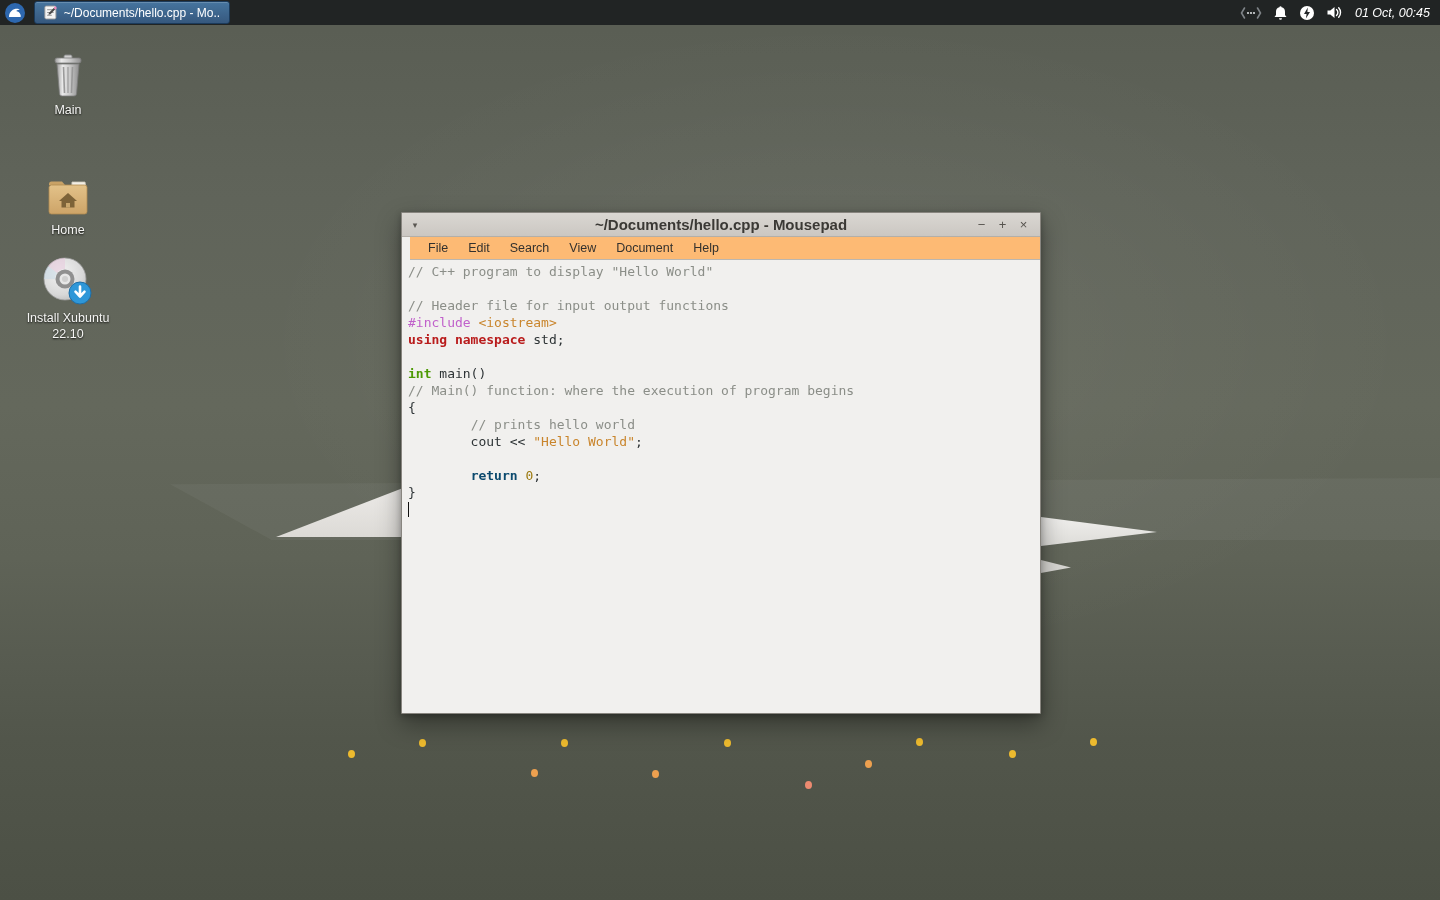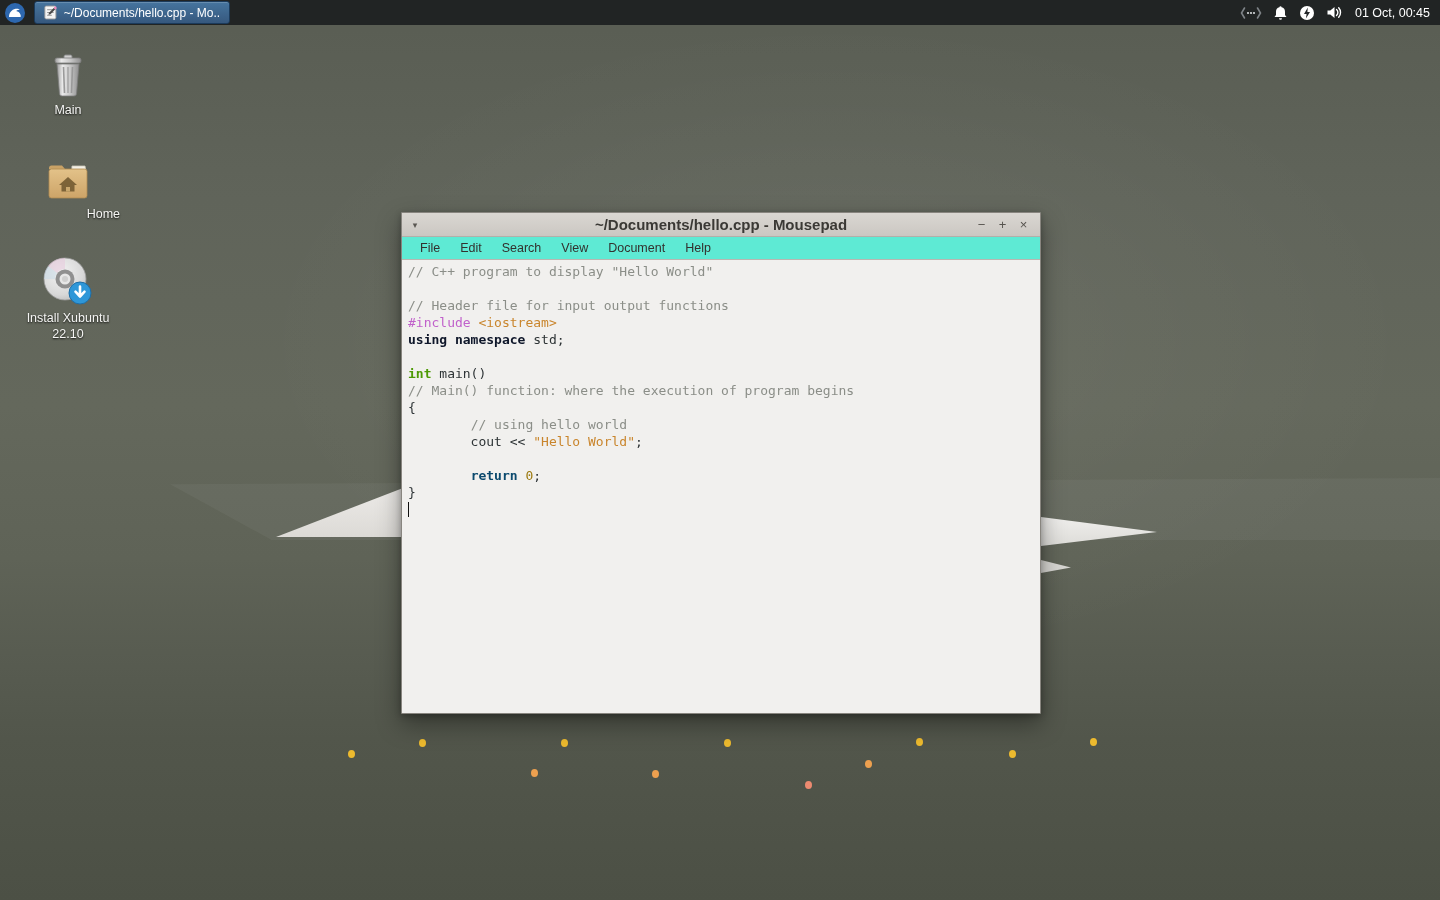"01 Oct, 00:45" #tray { font-style: none -> italic }
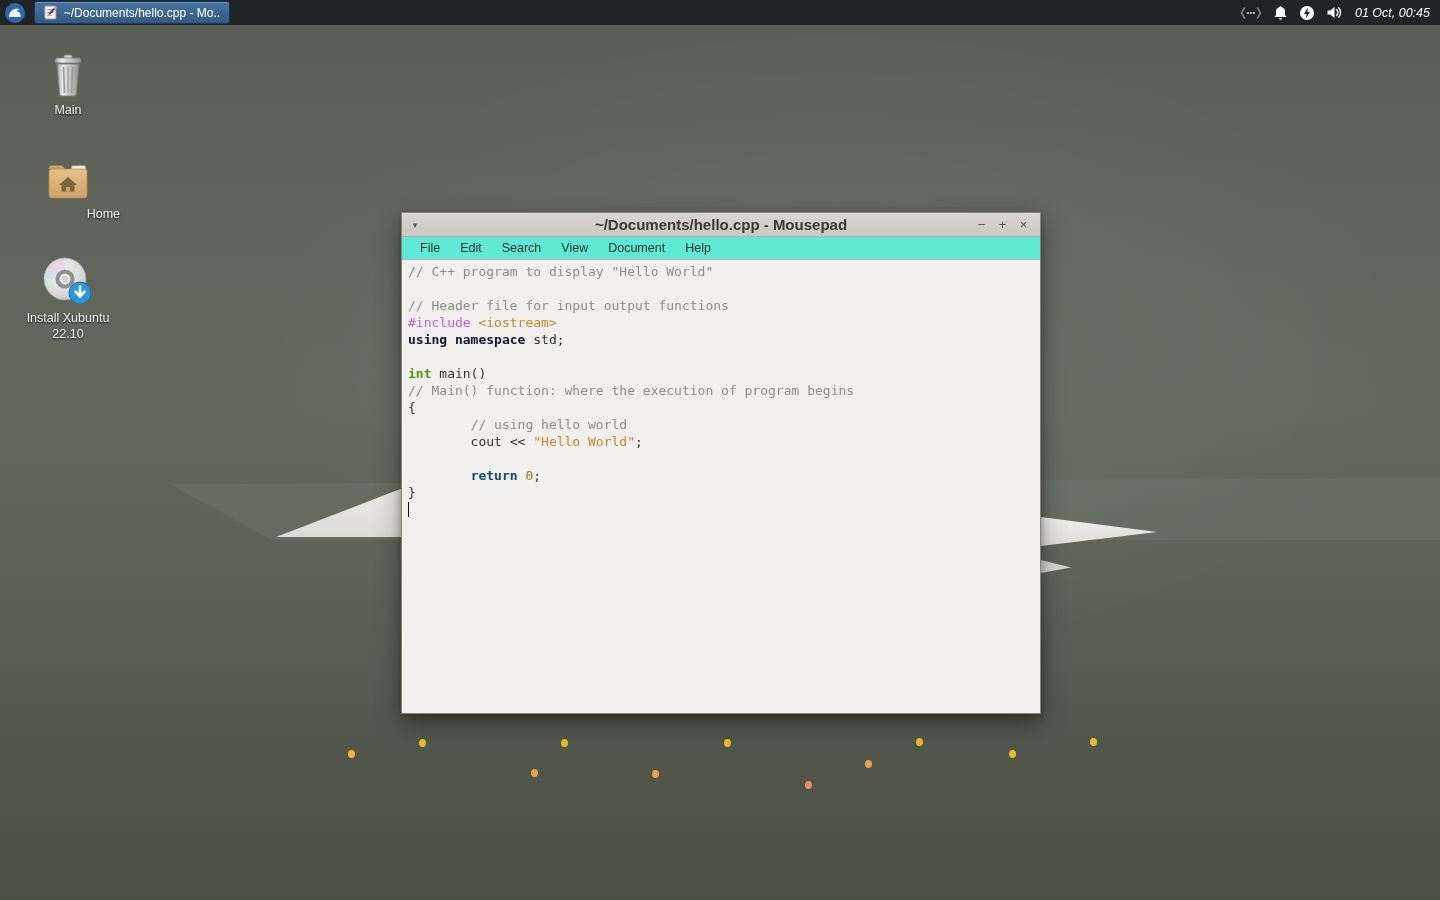"Home" #icon-home { text-align: right -> none; top: 160px -> 176px }
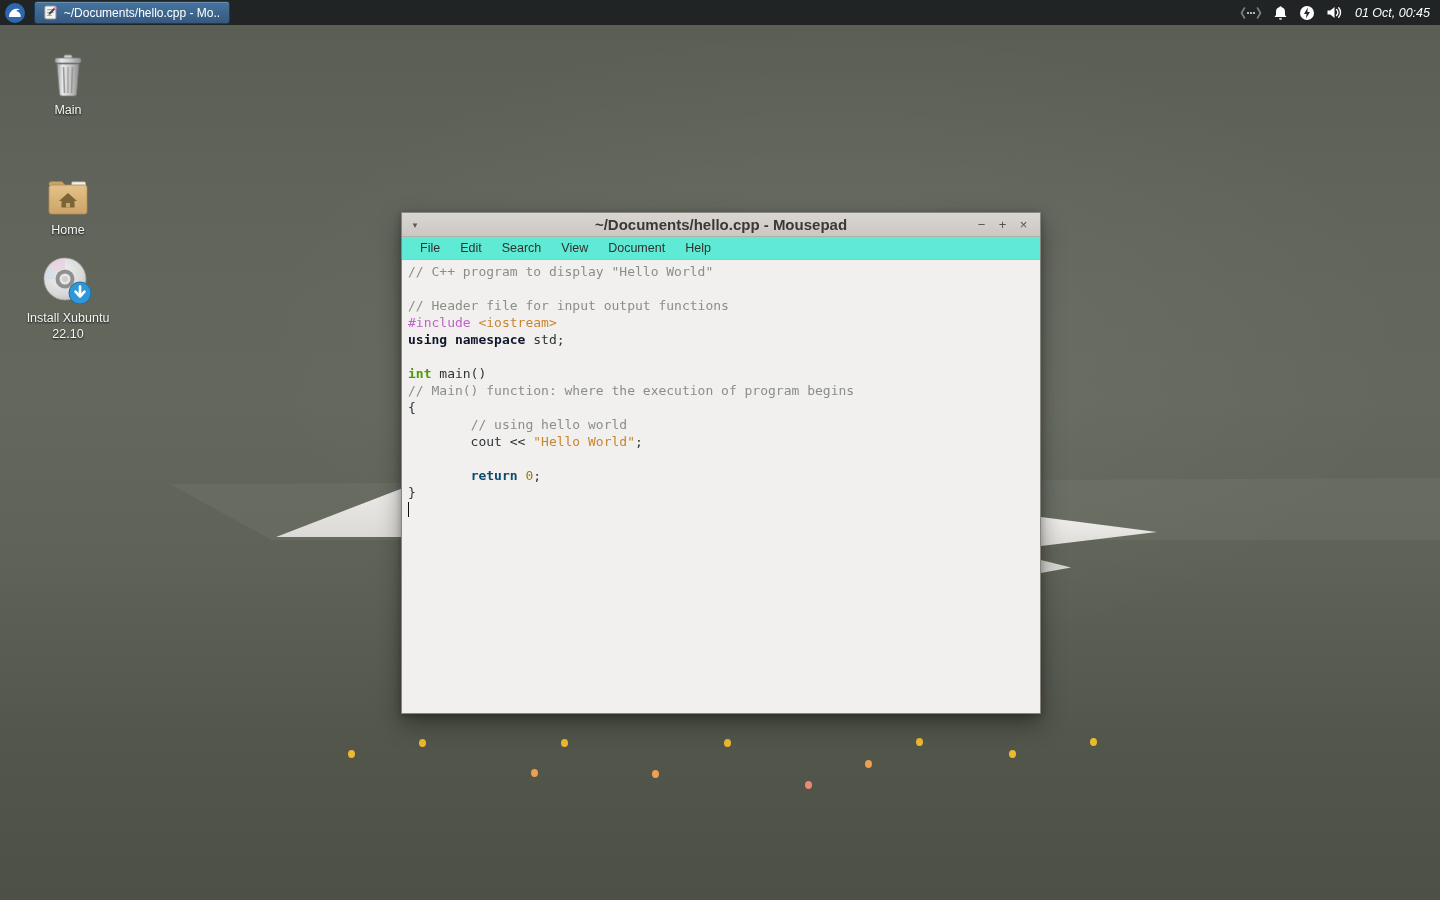"File" #menubar { background: #5eead4 -> #fdba74; margin-left: none -> 8px }
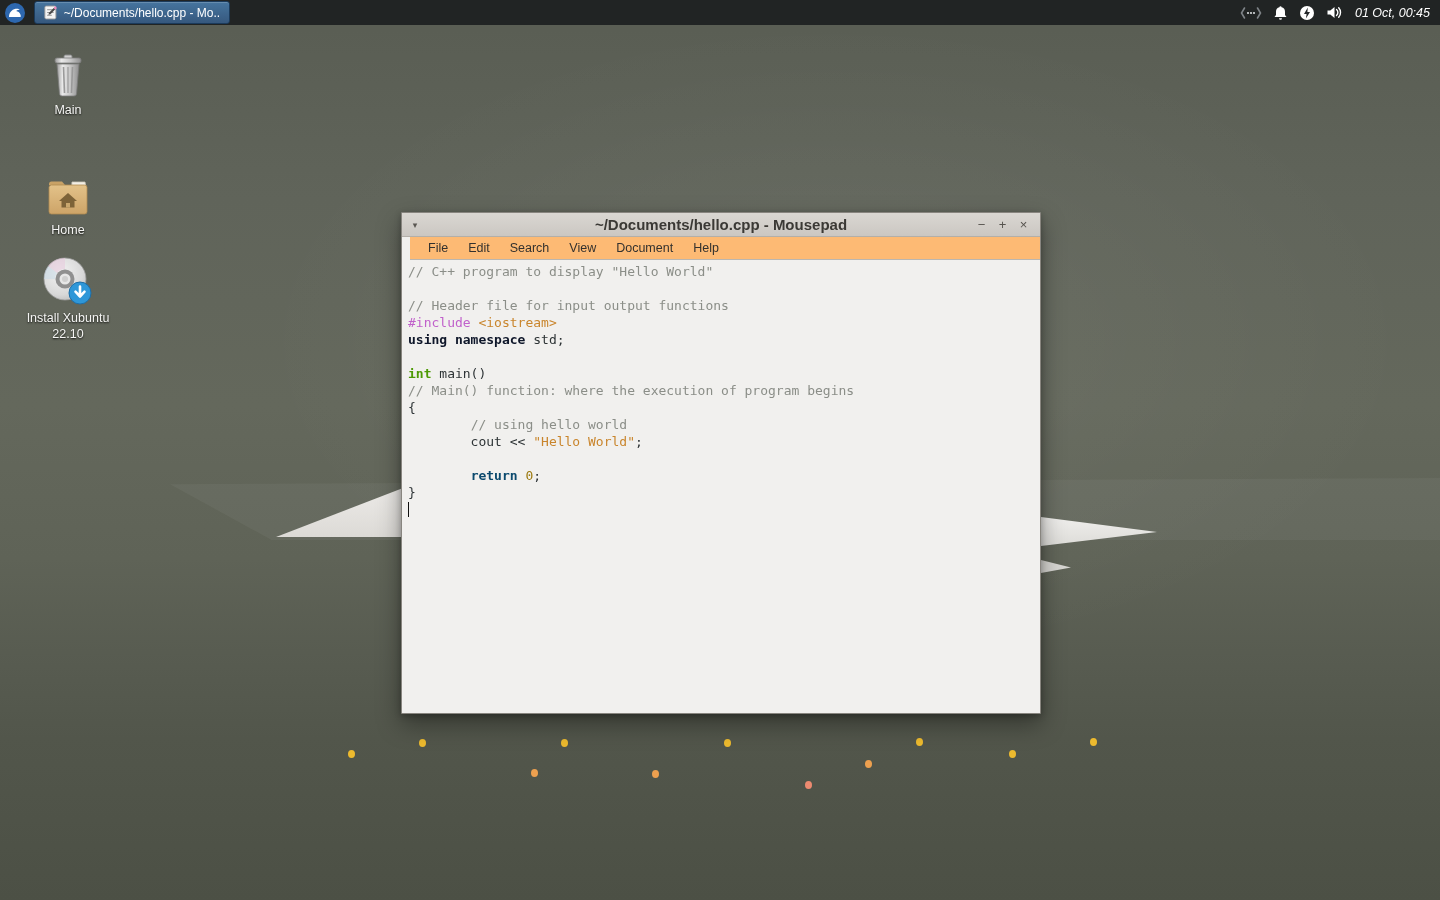"using namespace" span.tok-b { color: #0f172a -> #b91c1c }
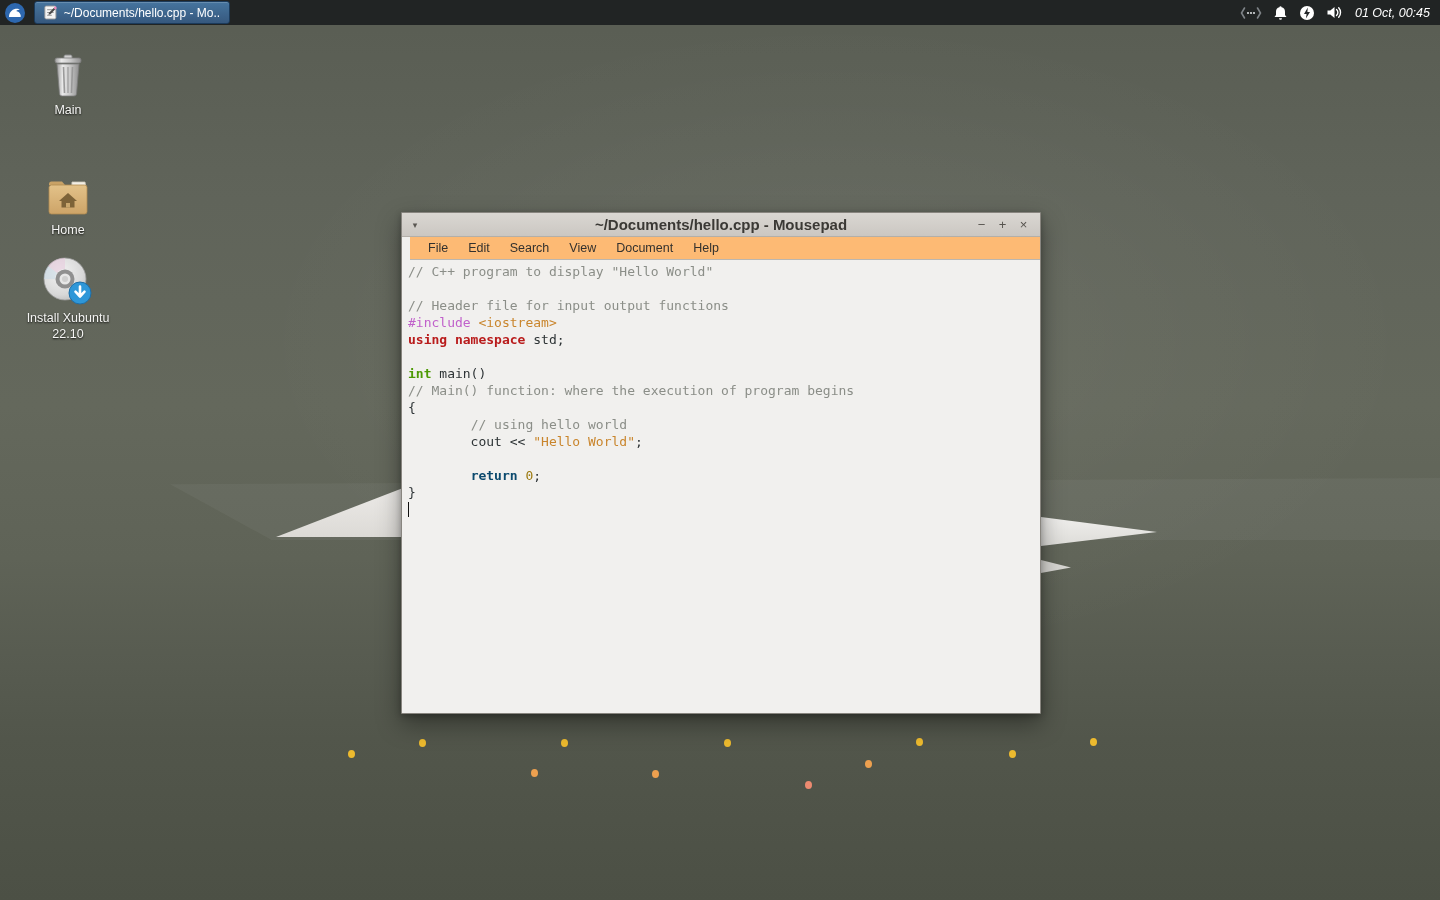"// using hello world" span { text: using -> prints }
